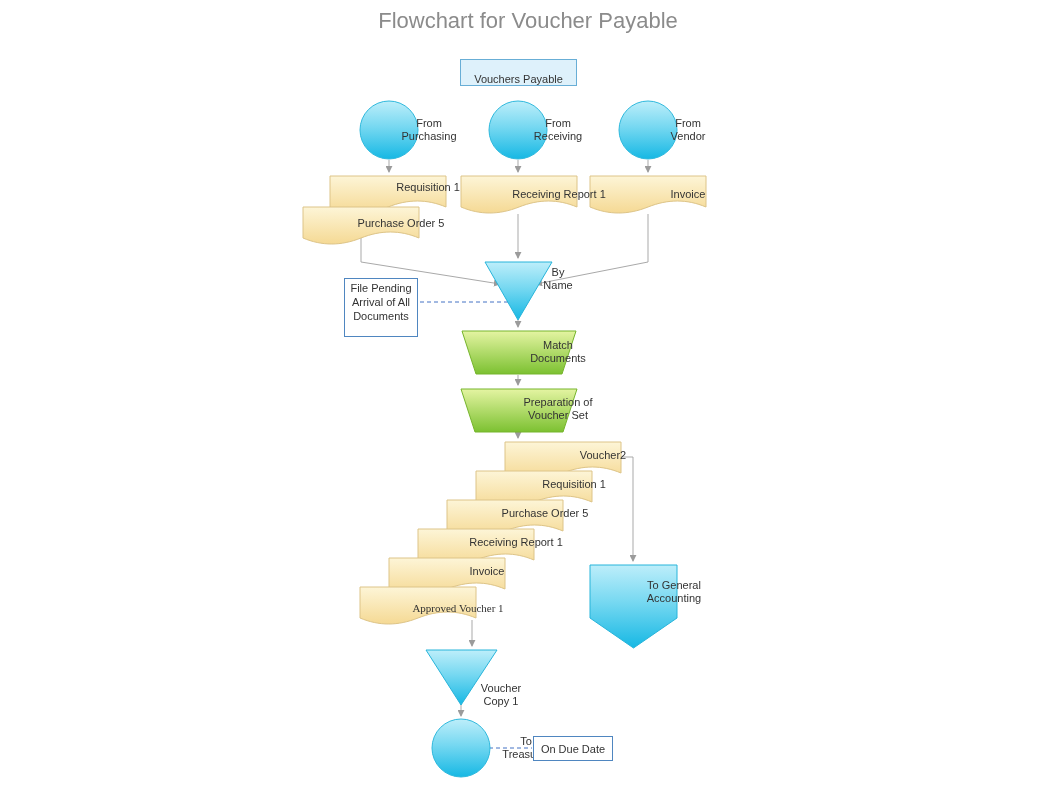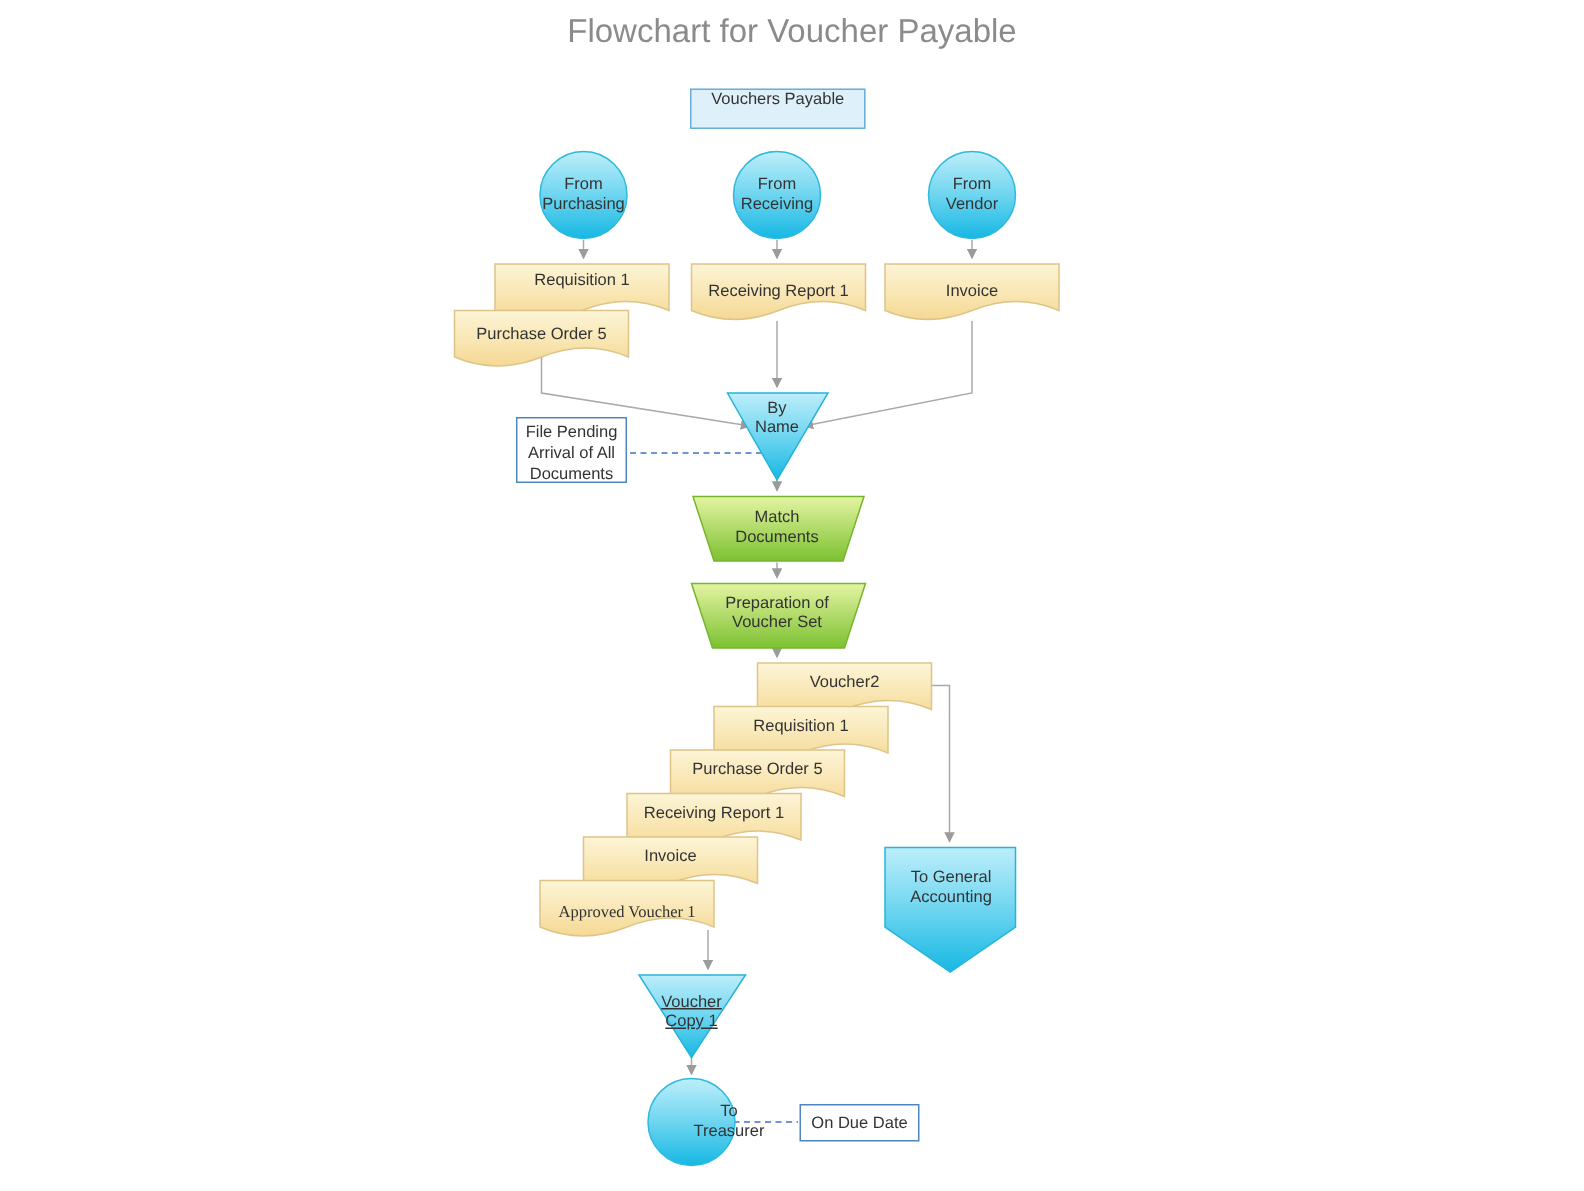"Vouchers Payable" .terminator { align-items: flex-start -> flex-end }
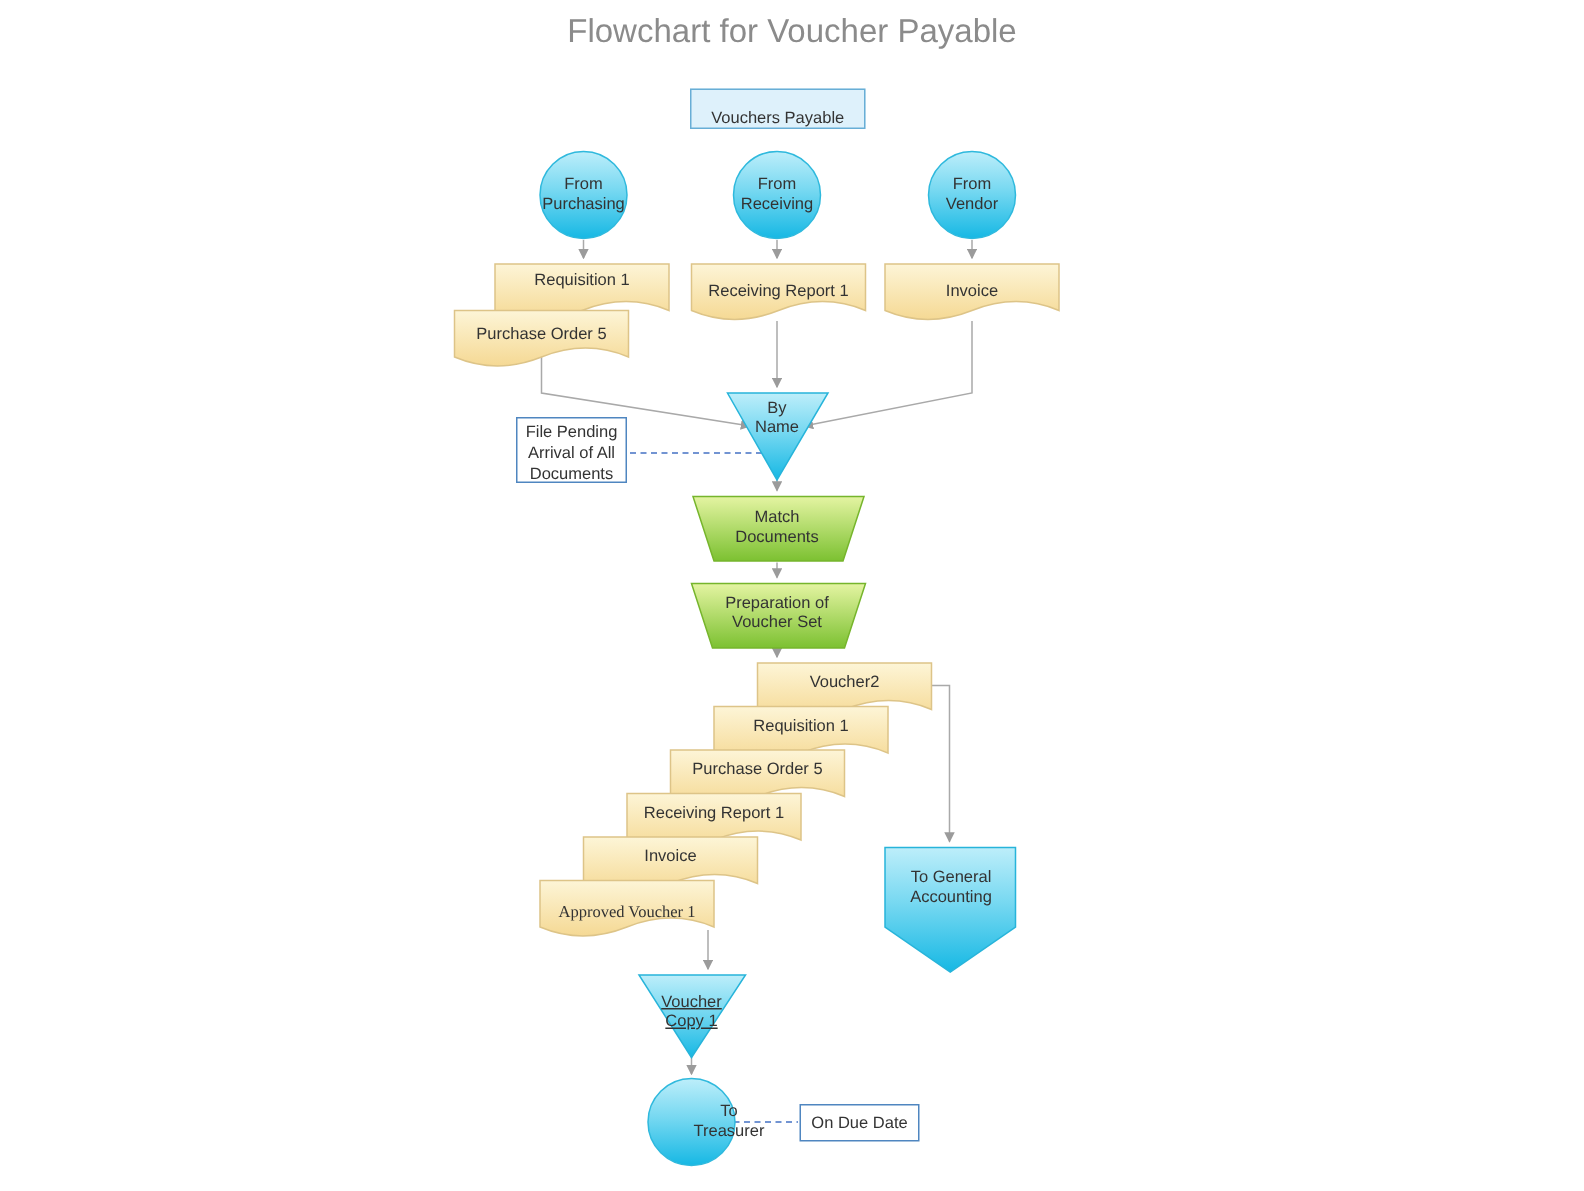"From Purchasing" .lbl { margin-left: none -> 40px }
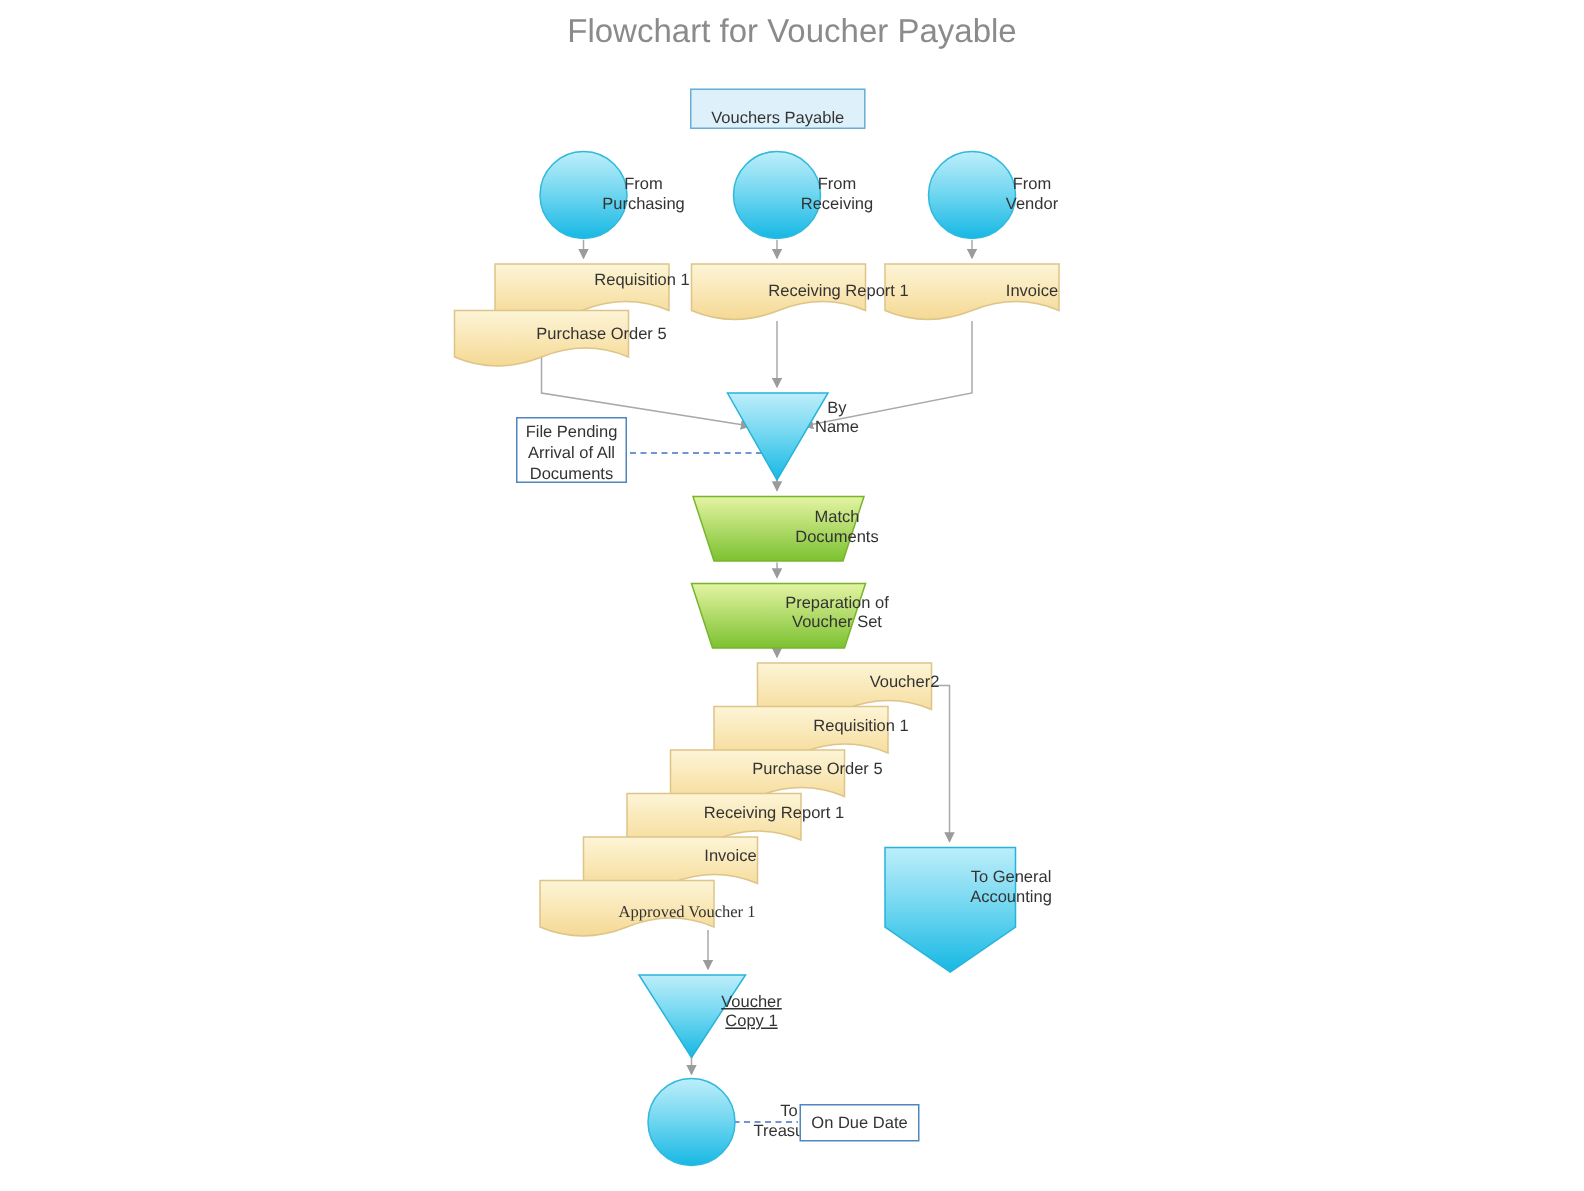"File Pending Arrival of All" .note.file-pending { height: 44px -> 59px }
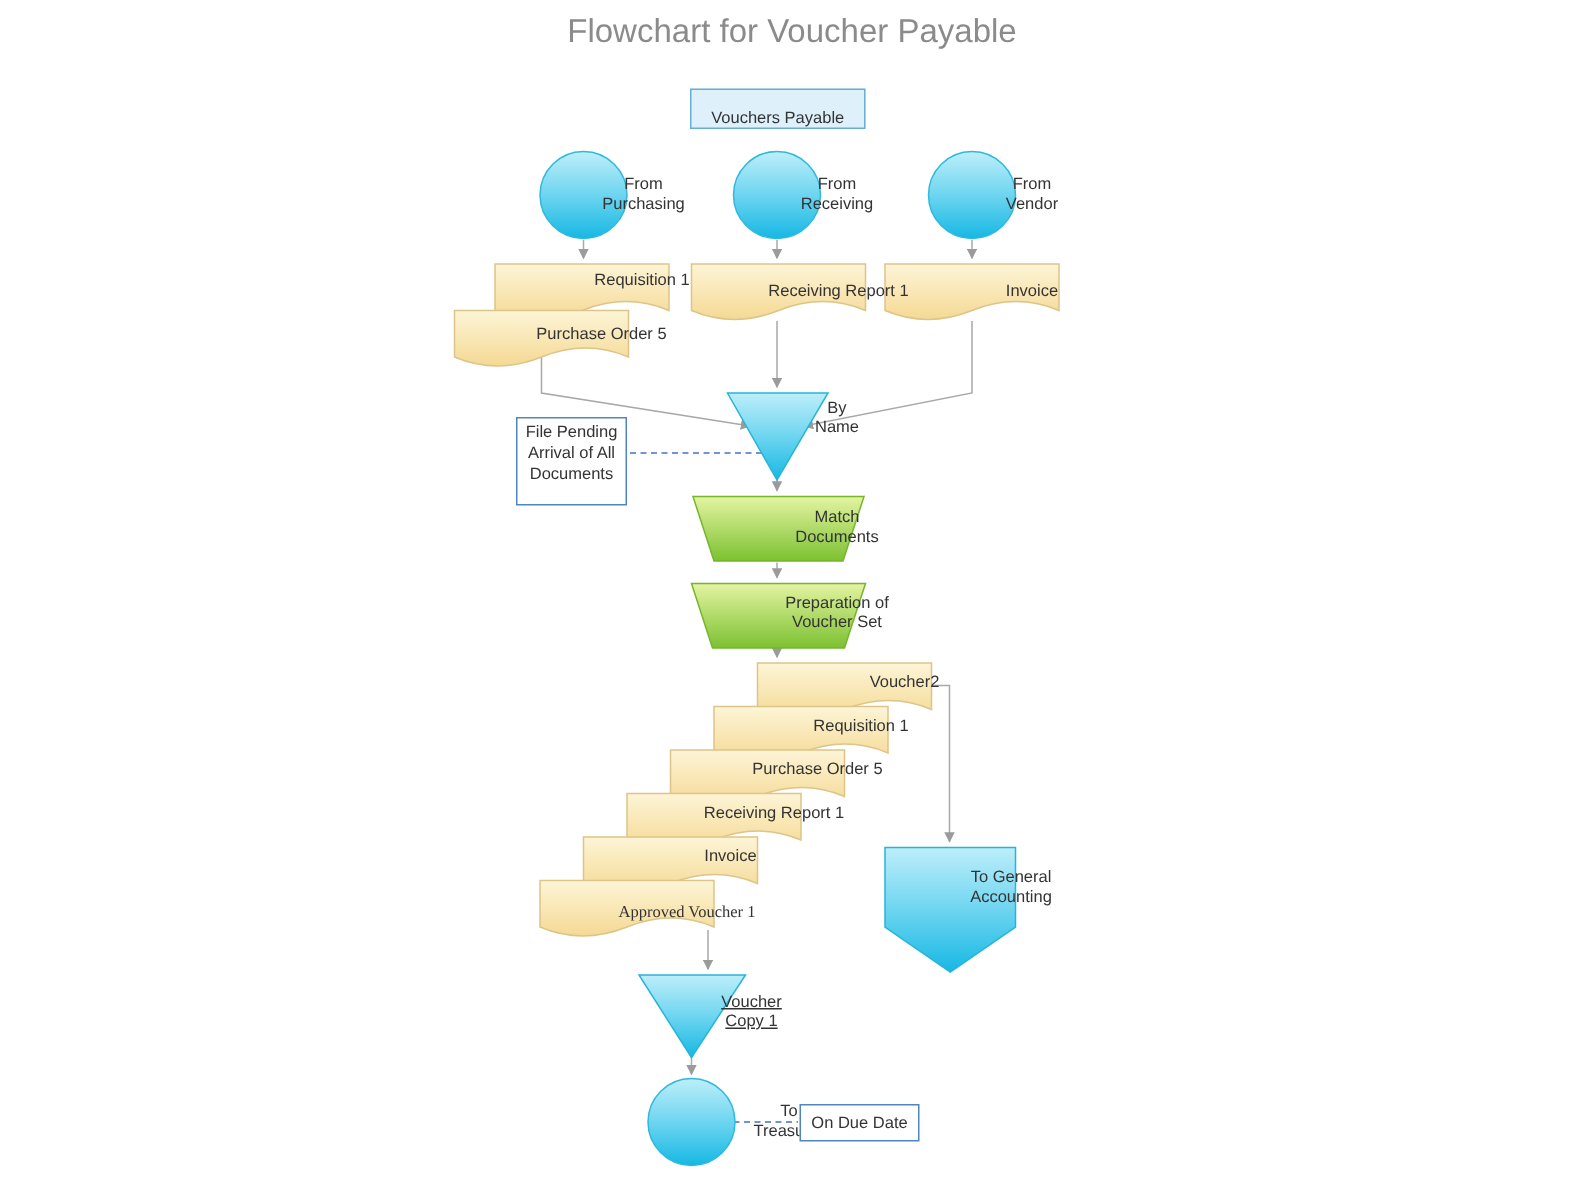"Voucher Copy 1" div.lbl { text-decoration: underline -> none; top: 662px -> 682px }
